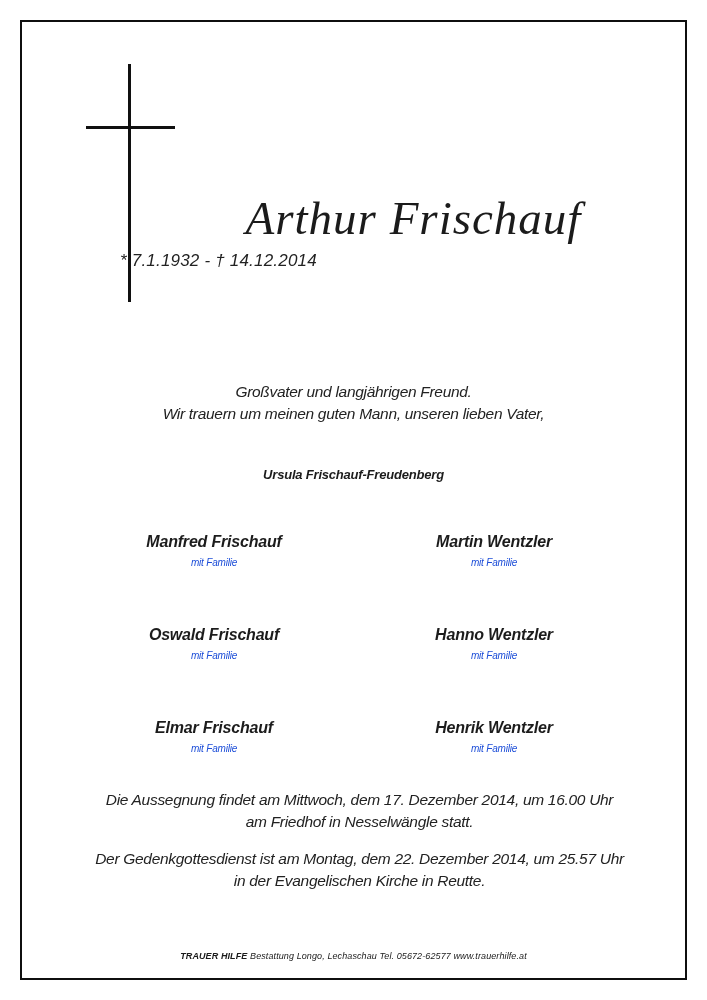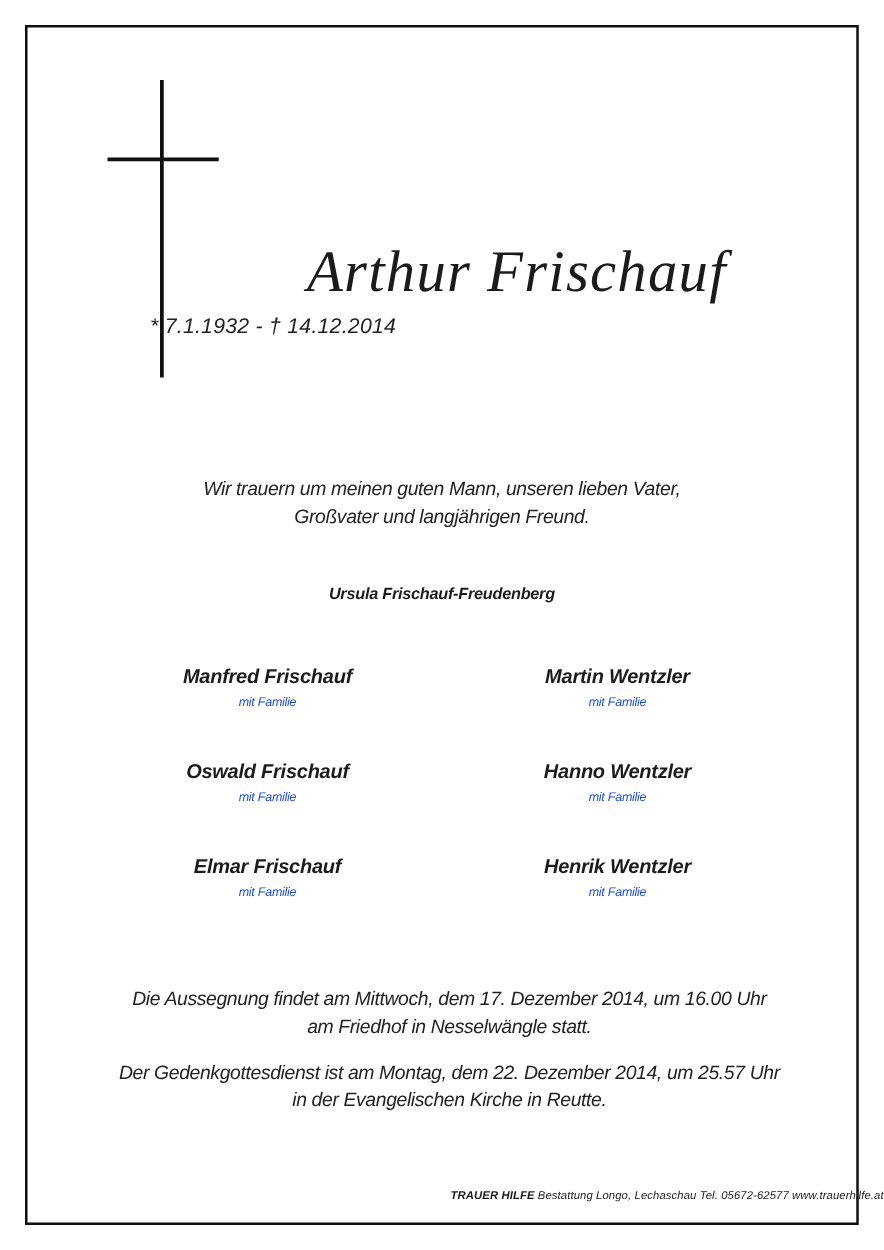"Wir trauern um meinen guten" div { order: before "Großvater und langjährigen Freund." -> after "Großvater und langjährigen Freund." }
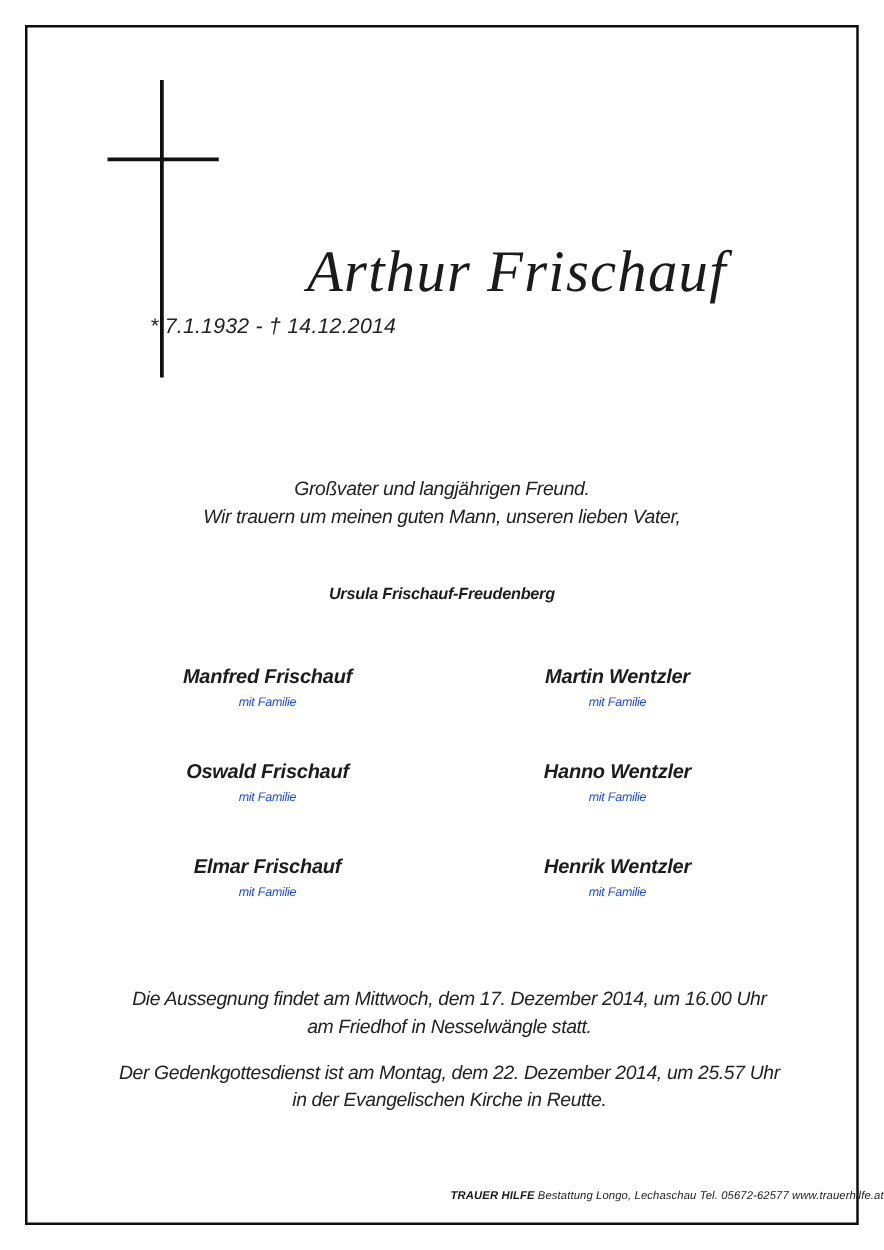"Manfred Frischauf" .mourners { row-gap: 34px -> 51px }
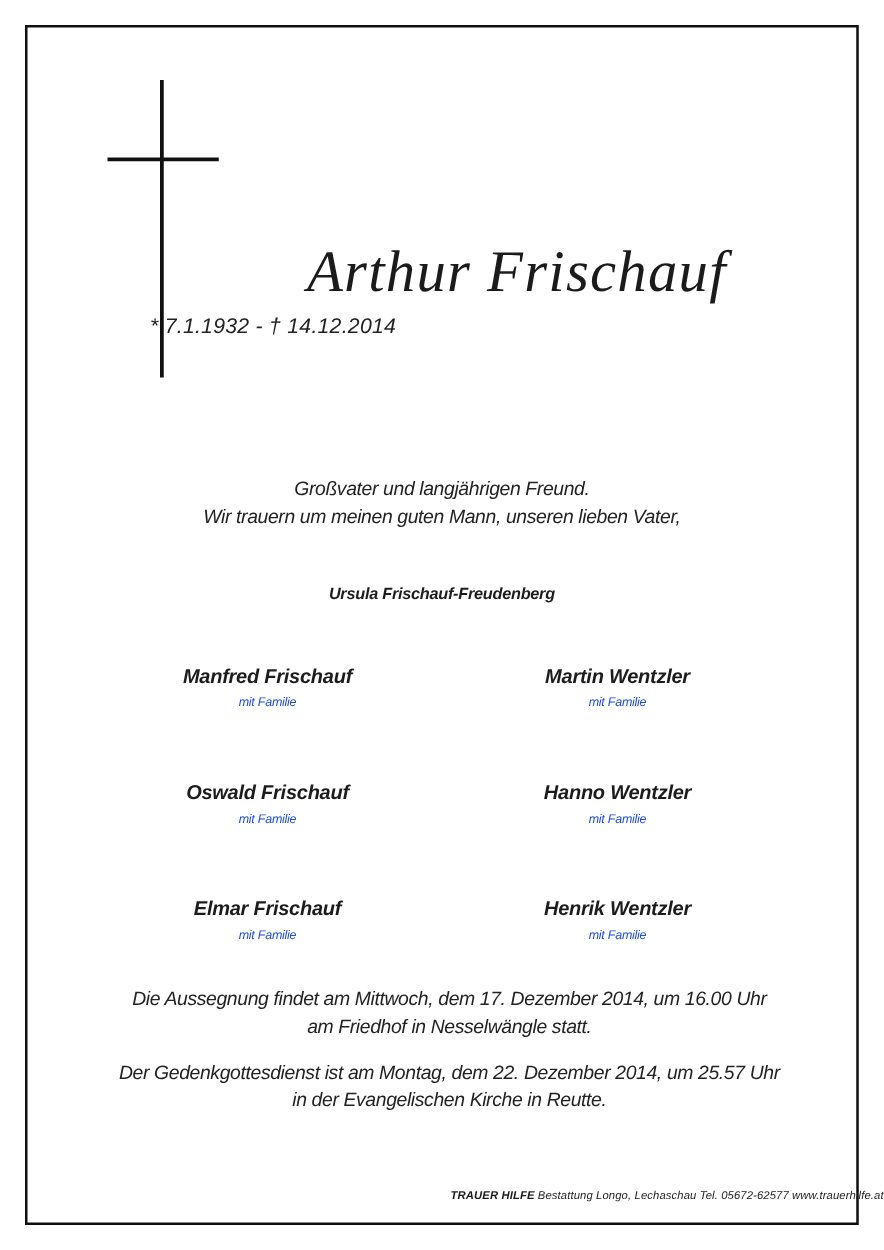"TRAUER HILFE Bestattung Longo," .footer { text-align: right -> center }
